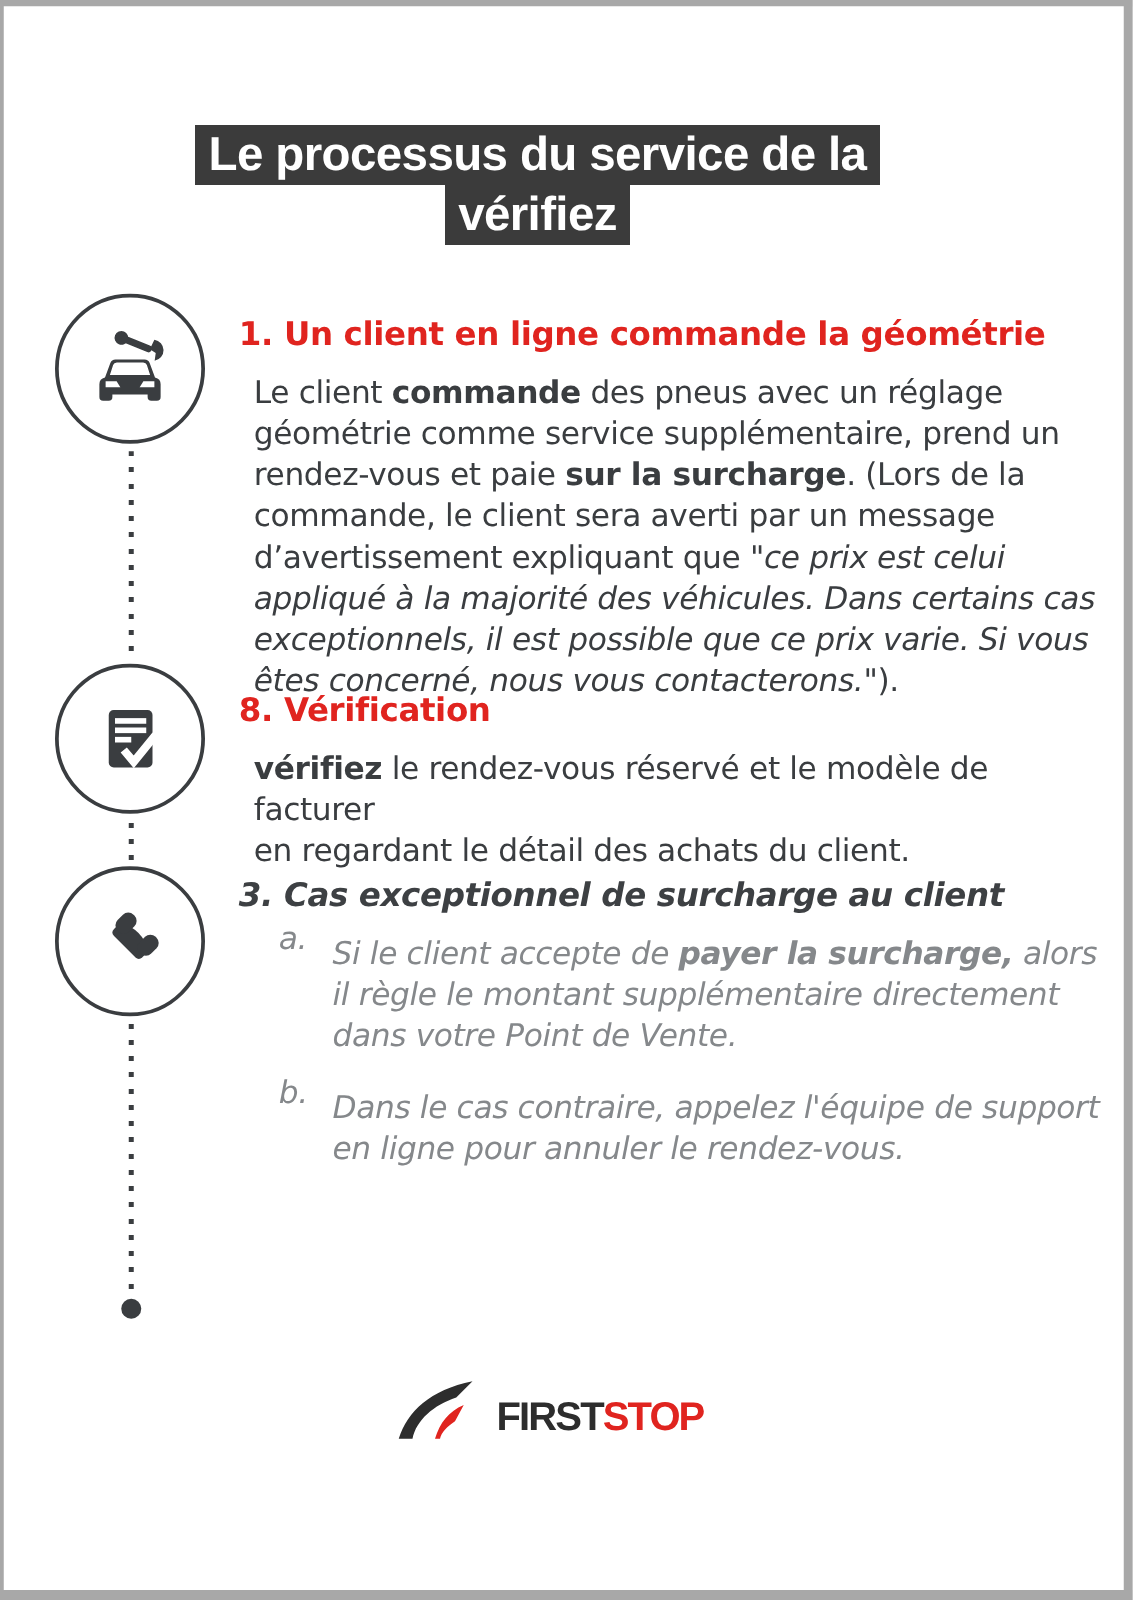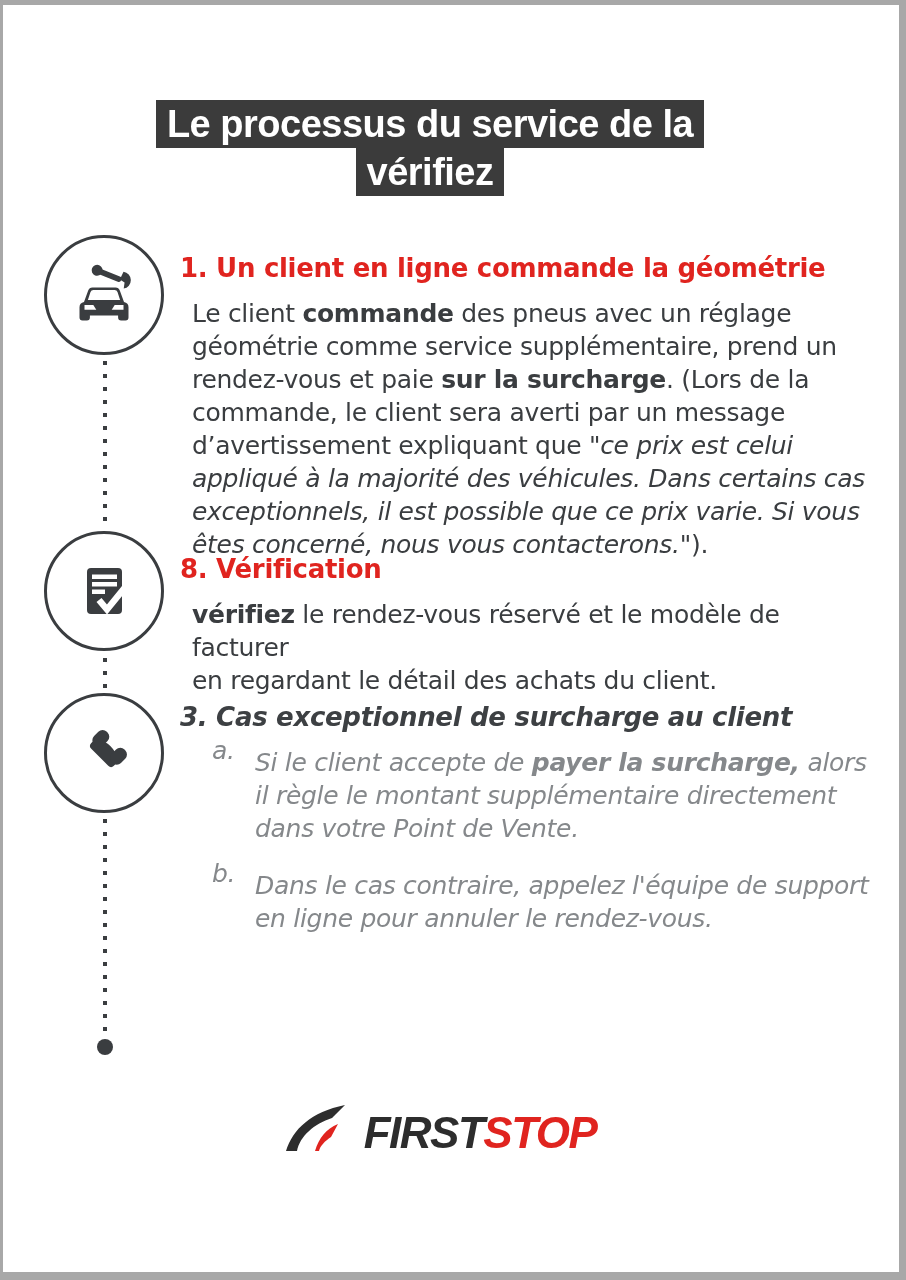"1. Un client en ligne" .step { left: 180px -> 191px }
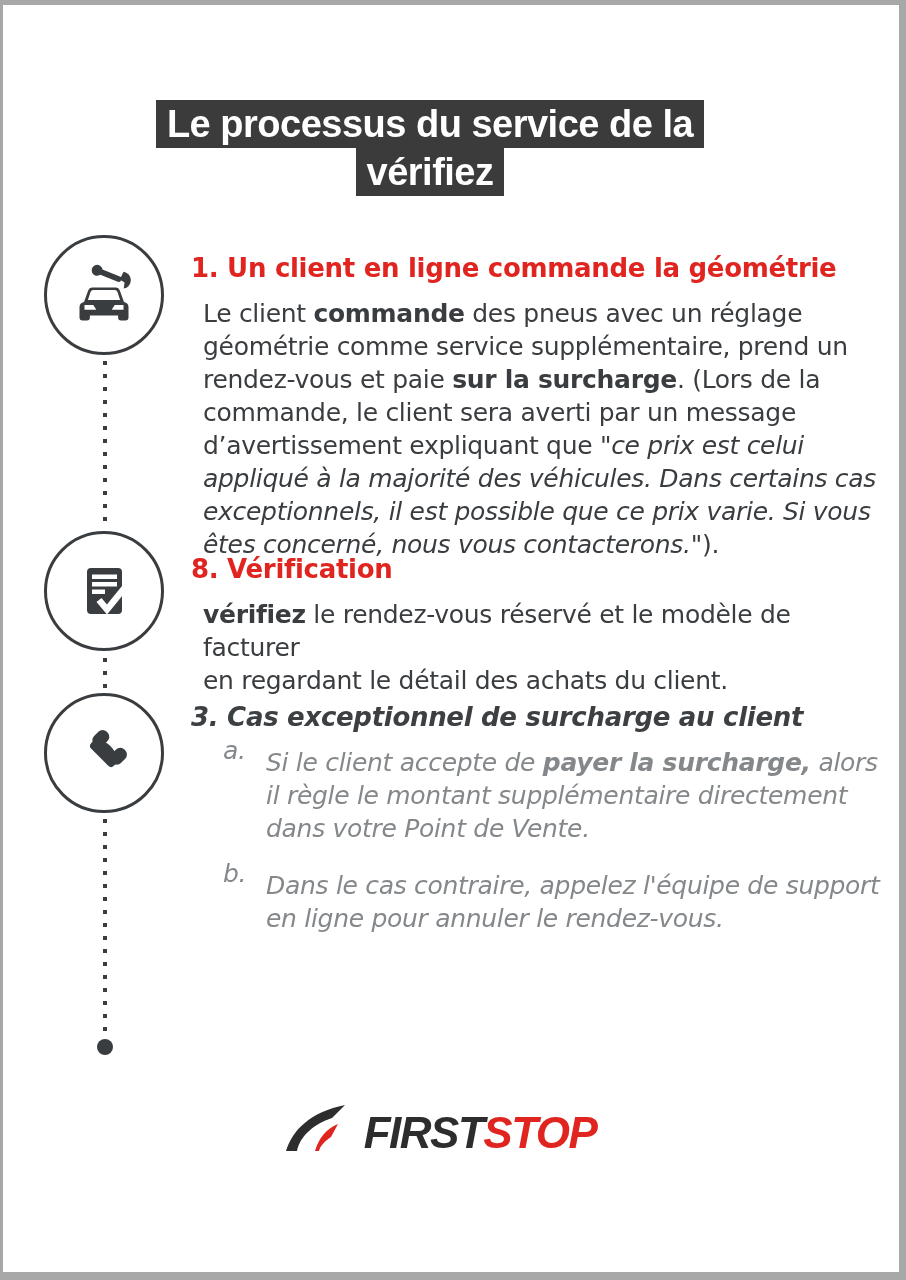"FIRSTSTOP" .logo-word { font-size: 44px -> 32px; font-style: italic -> none }
